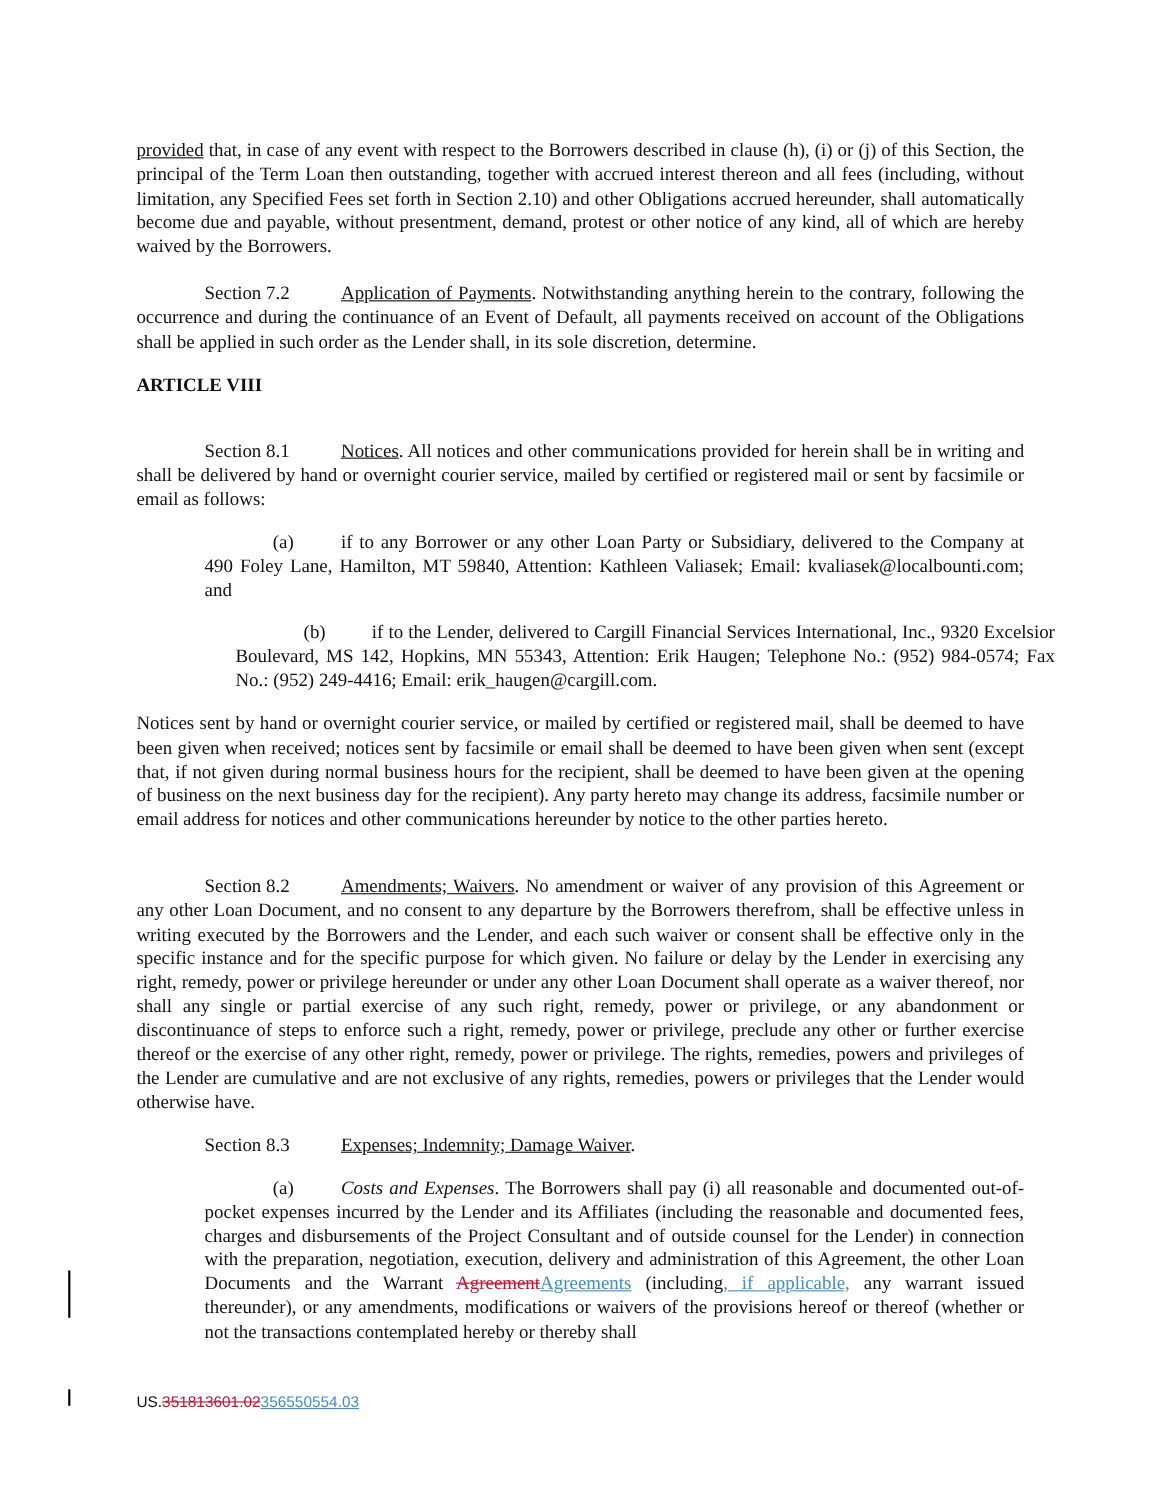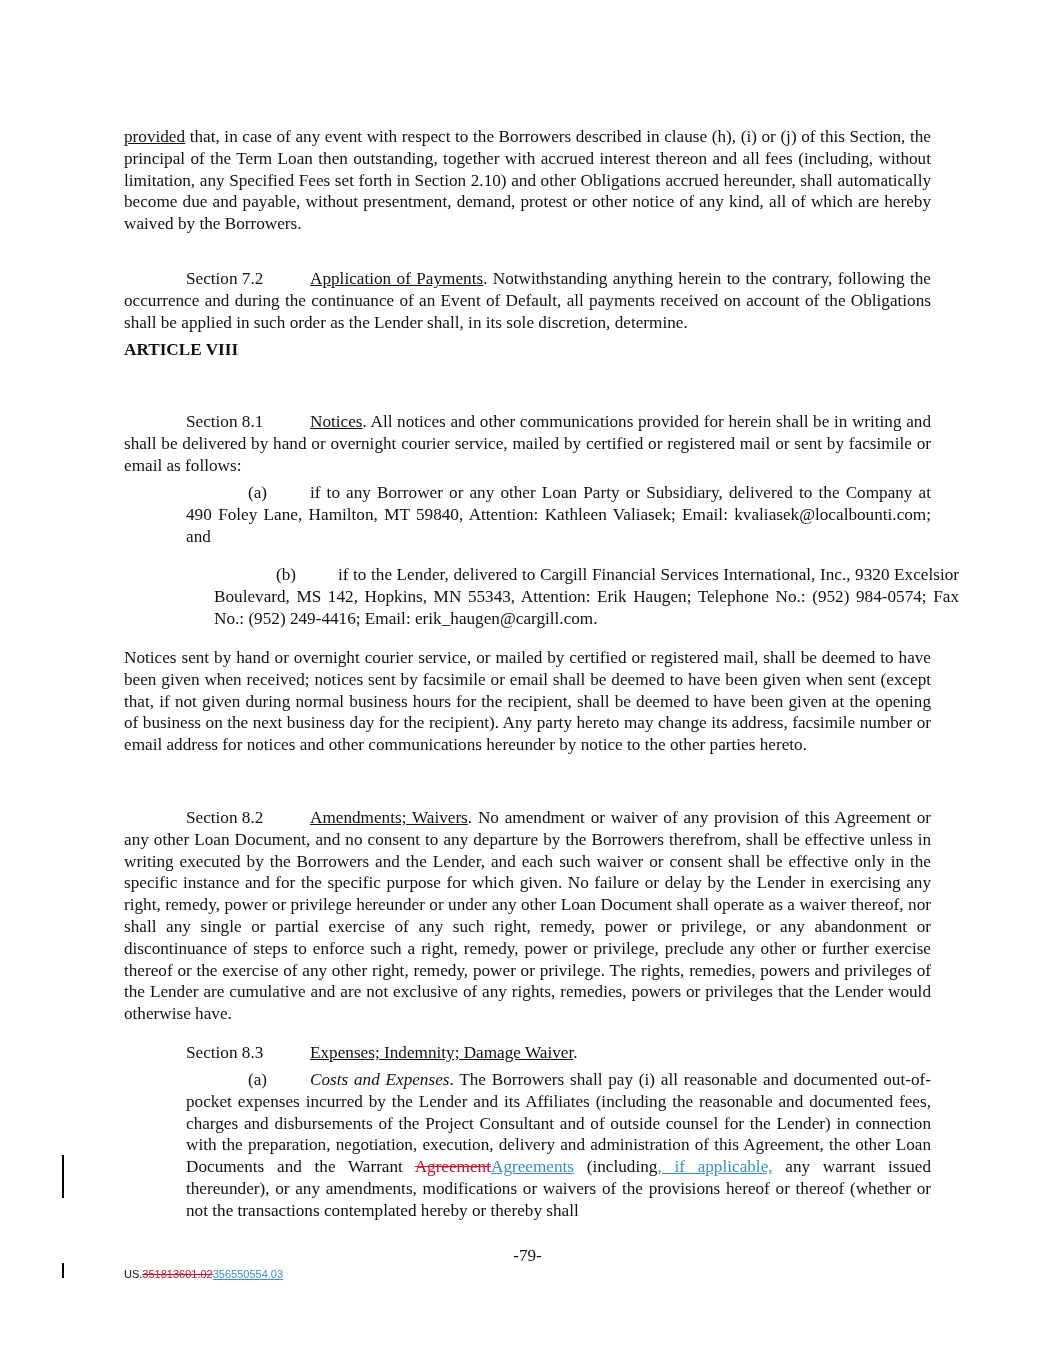"Section 7.2" .tab { margin-top: 12px -> none }
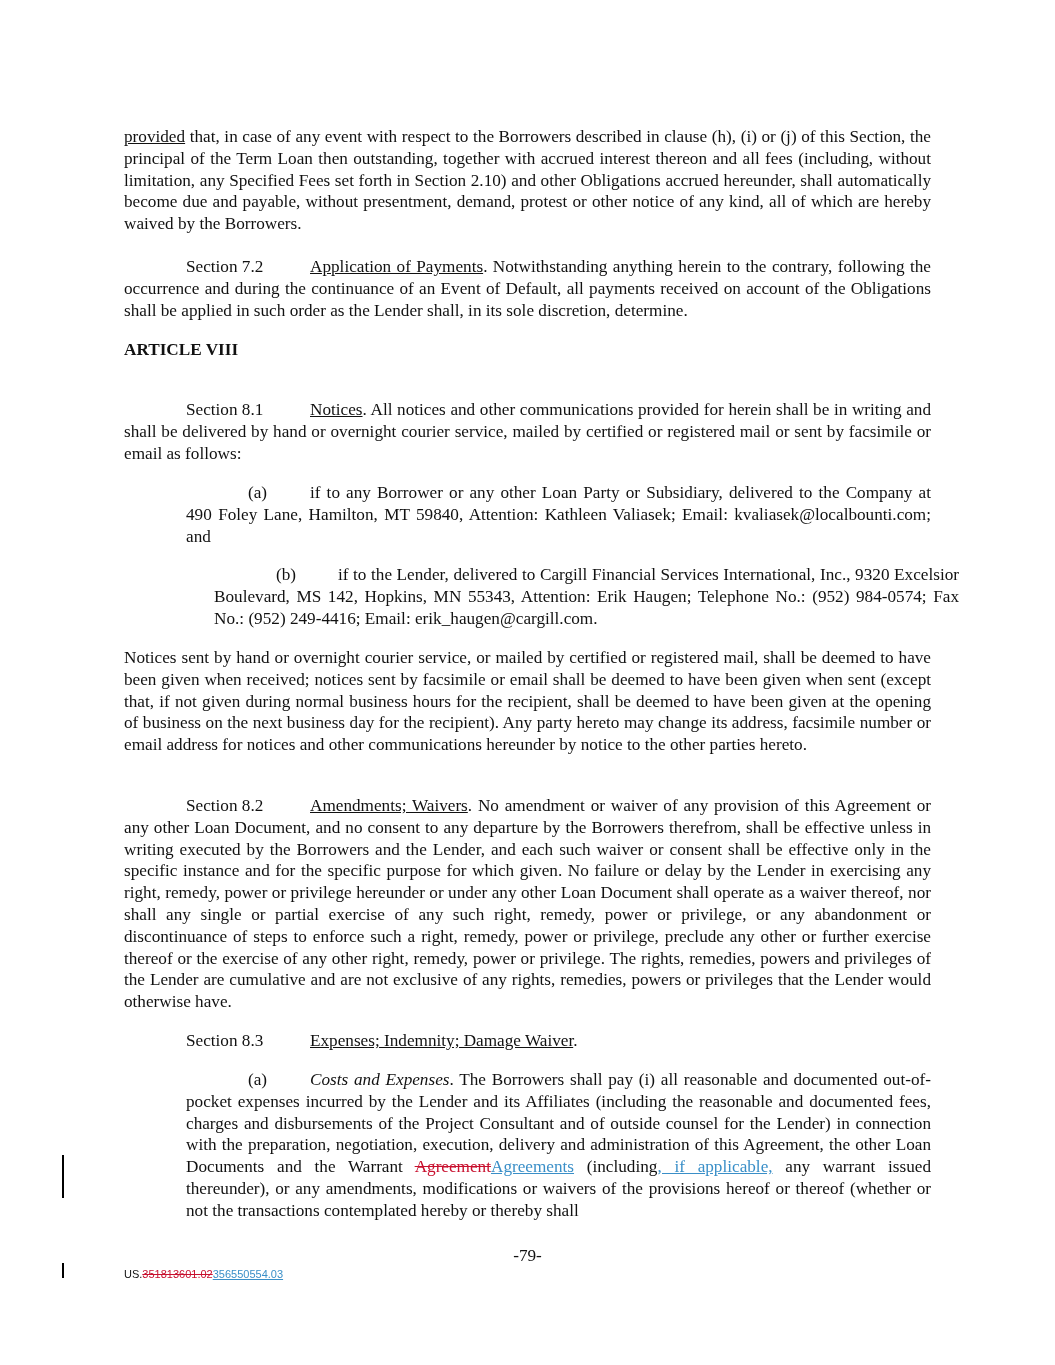"-79-" p.page-num { html: <p>-79-</p> -> none }
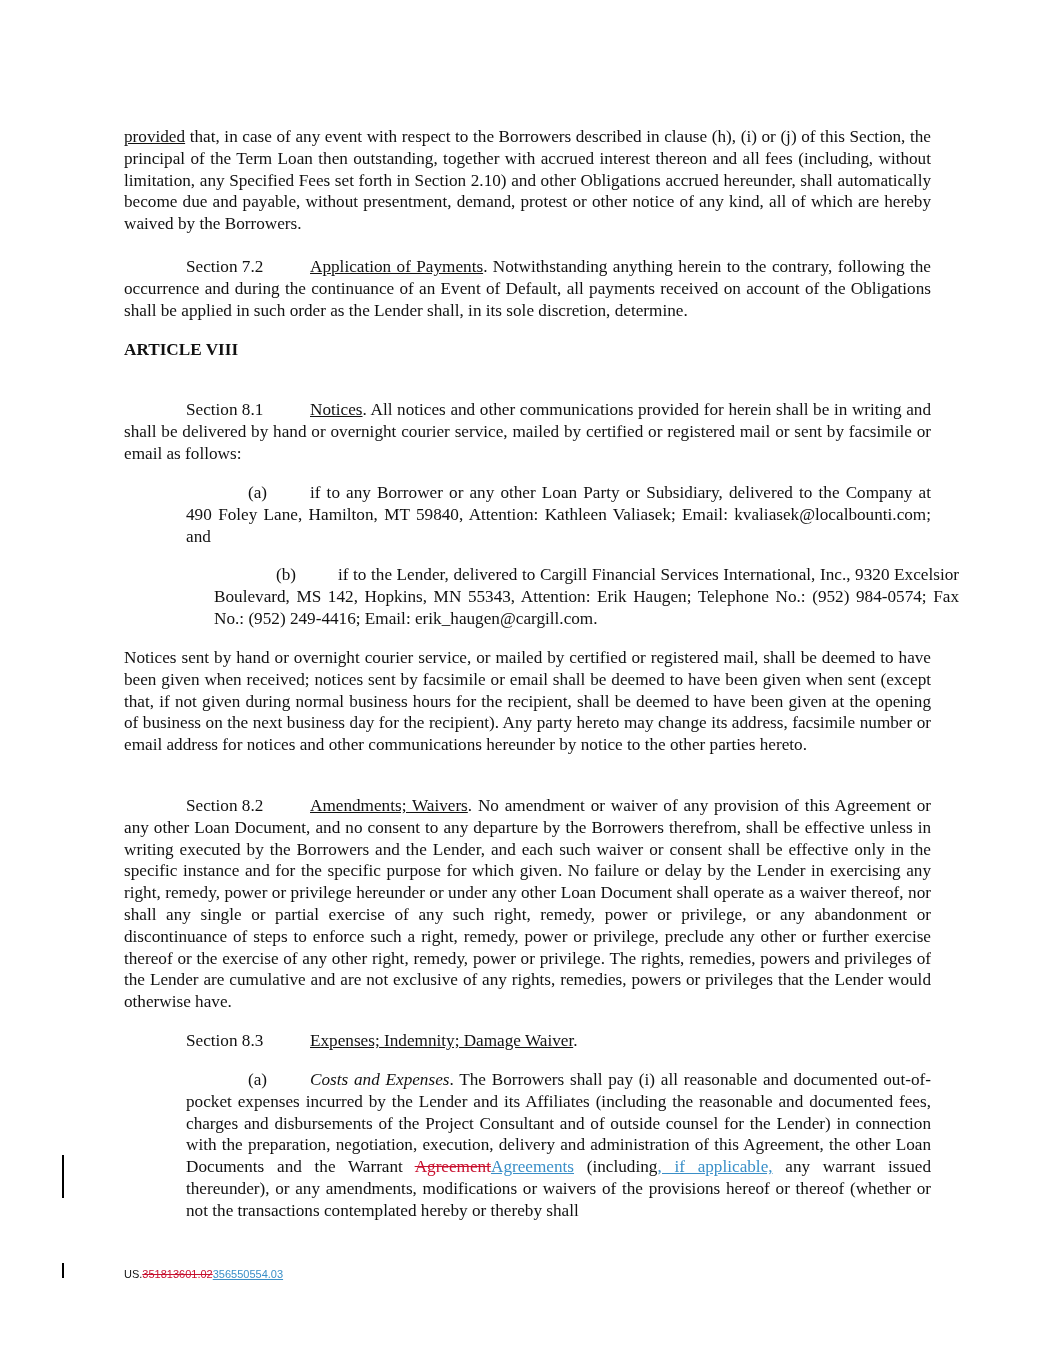"US.351813601.02356550554.03" .footer-id { font-size: 11px -> 14px }
